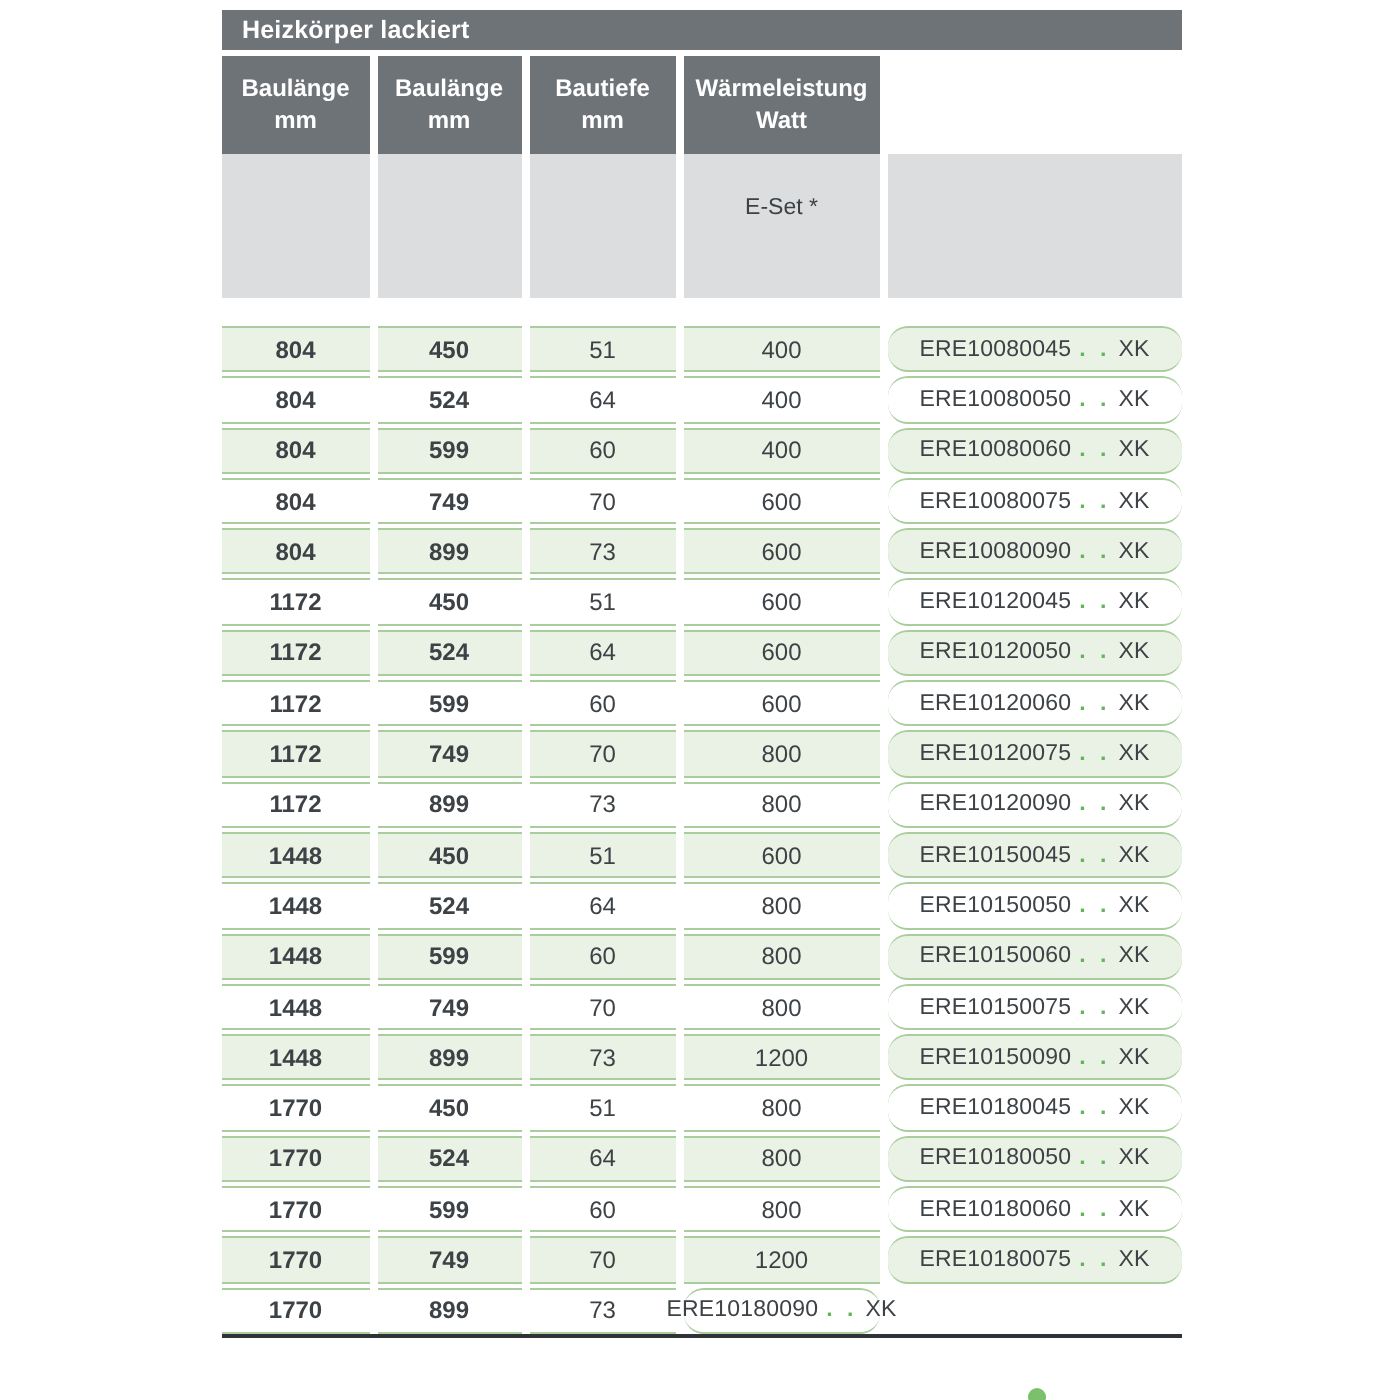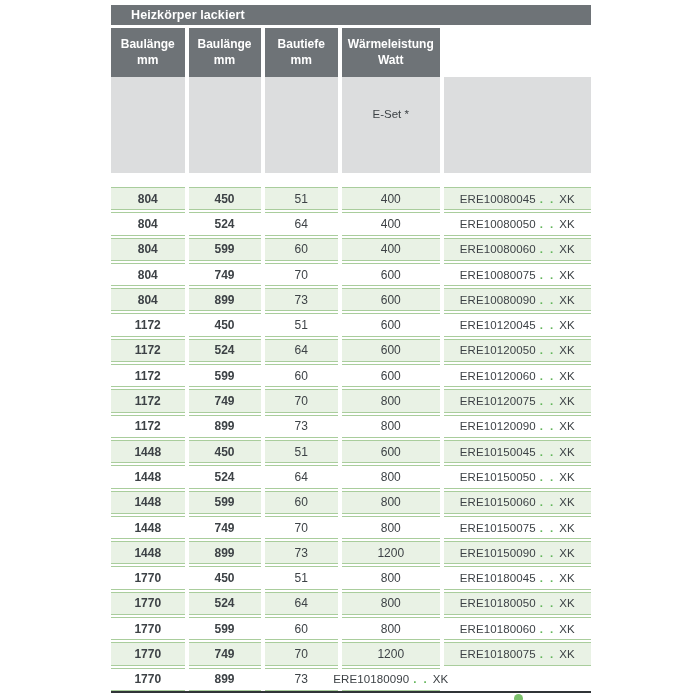"Heizkörper lackiert" .title-band { padding-left: 20px -> 10px }
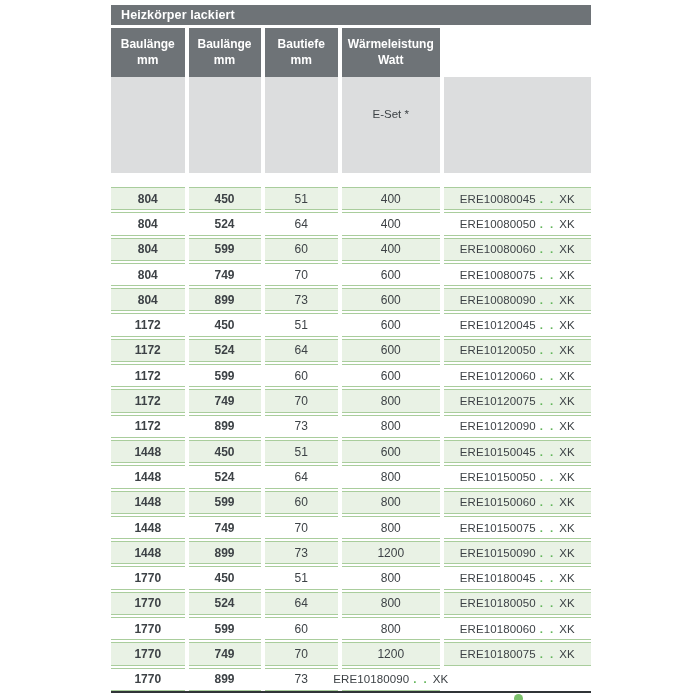"E-Set *" .scell { height: 96px -> 72px; padding-top: 31px -> 21px }
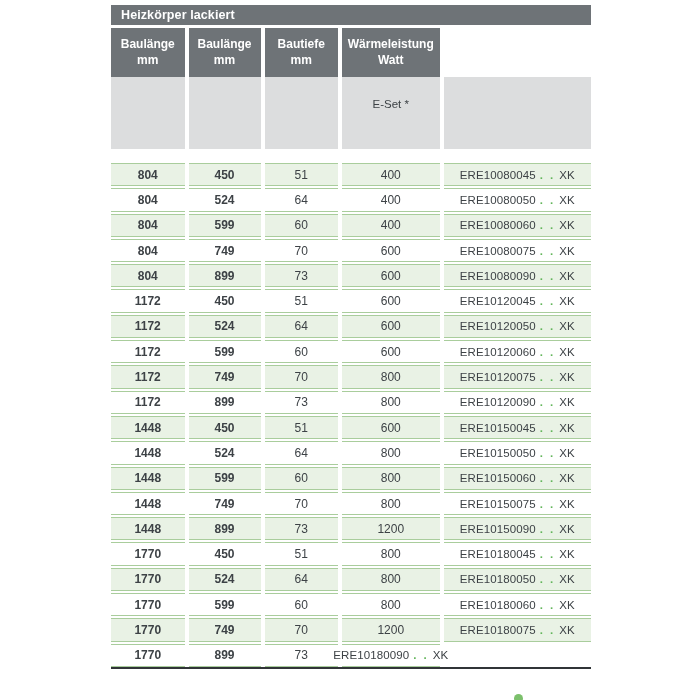"ERE10080045" .dcell.art { border-radius: none -> 10px }
